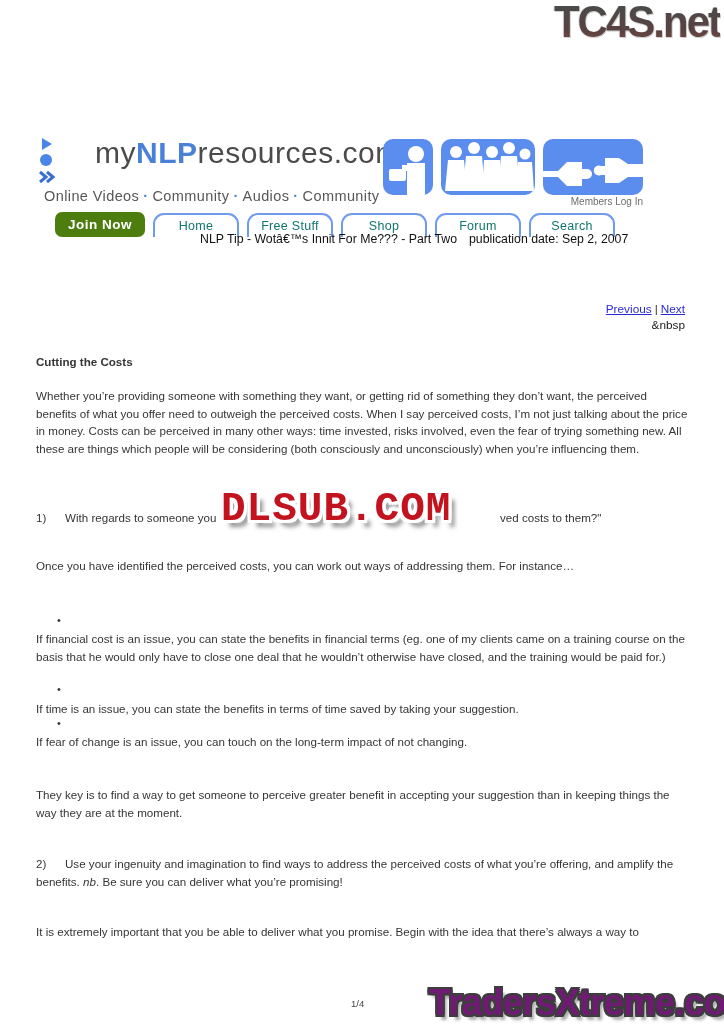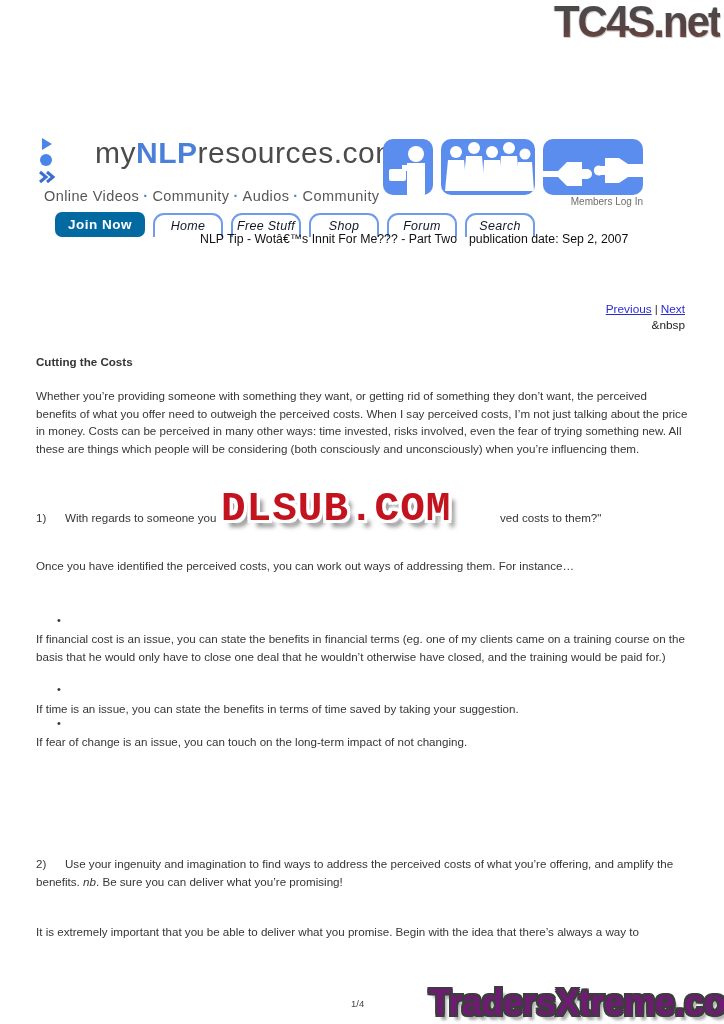"Join Now" .join { background: #0369a1 -> #4d7c0f }
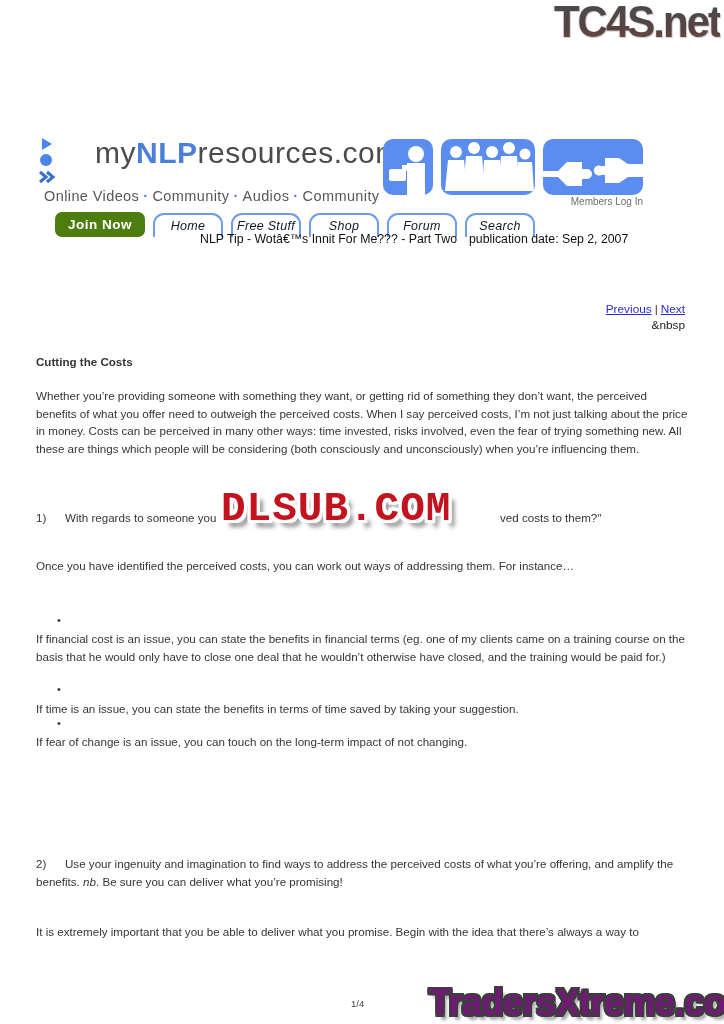"Home" .tab { color: #0f172a -> #0f766e; font-style: italic -> none; width: 70px -> 86px }
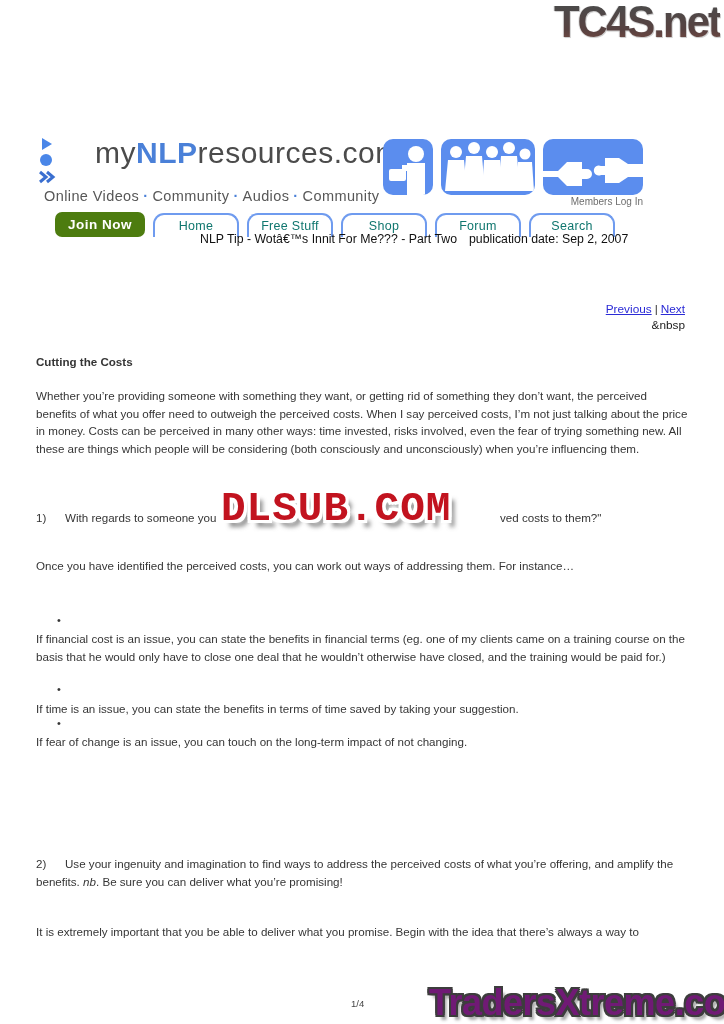"They key is to find" div.blk { html: none -> <div>They key is to find a way to get someone to perceive greater benefit in accepting your suggestion than in keeping things the way they are at the moment.</div> }
